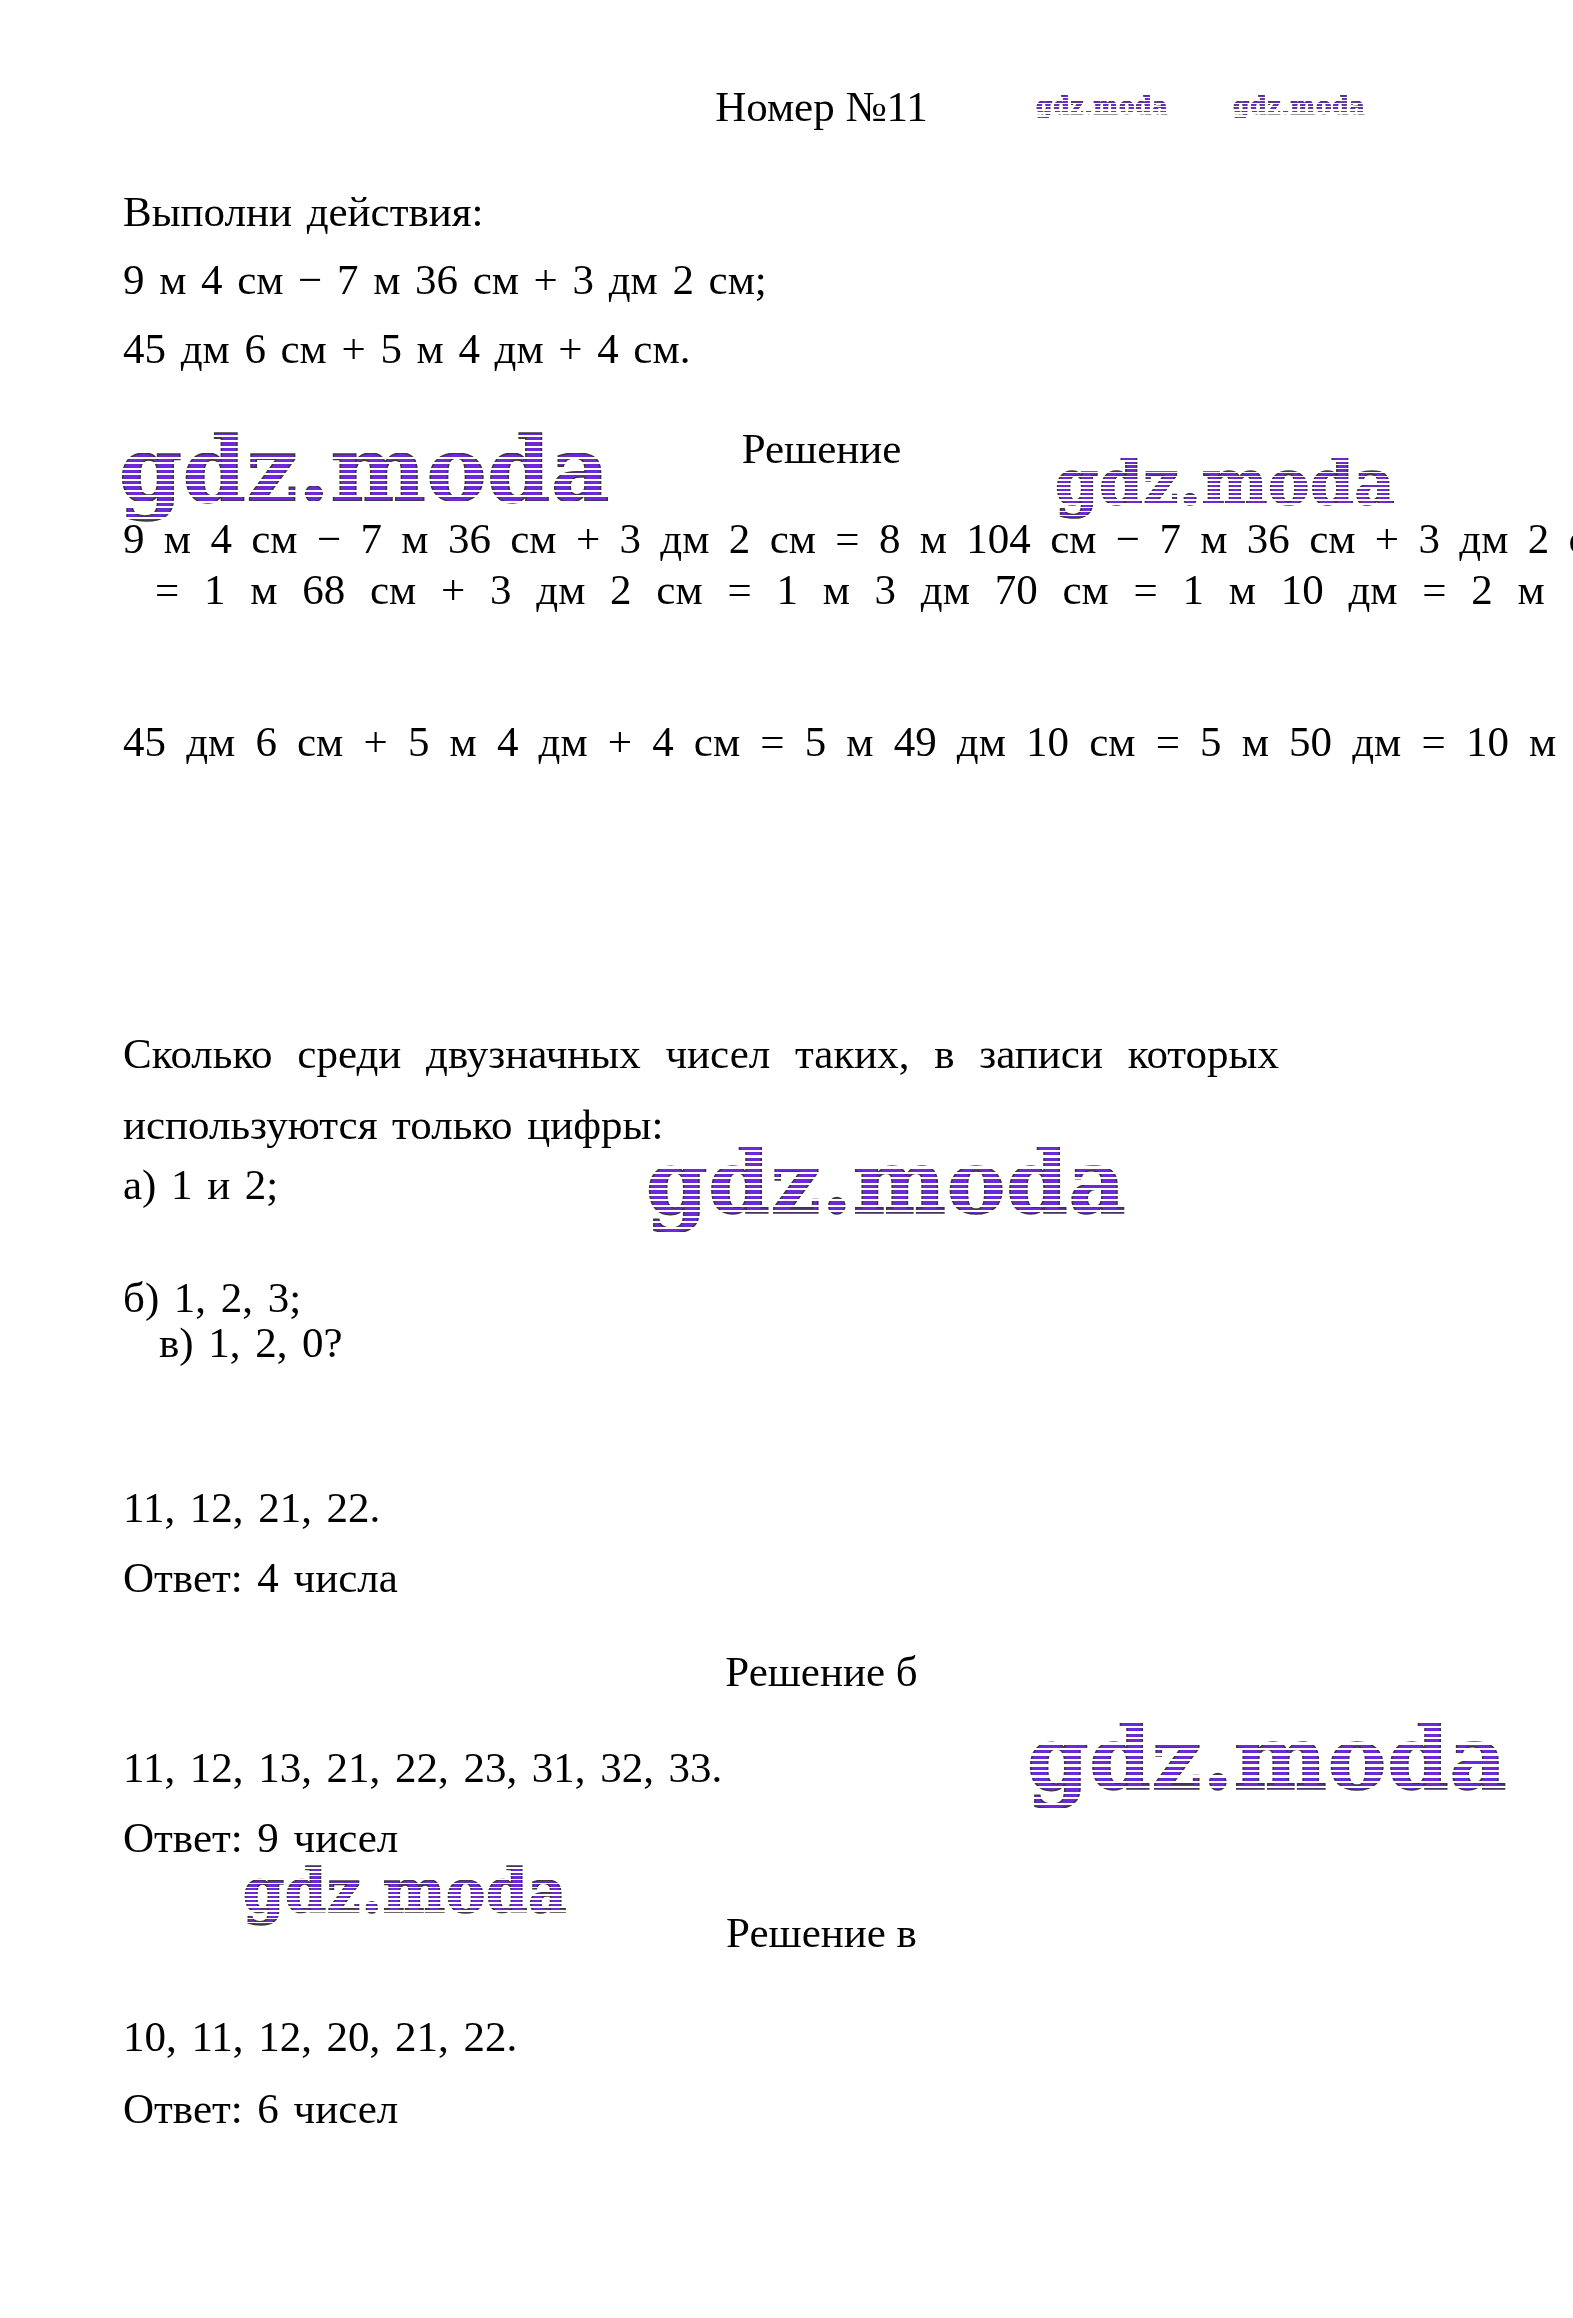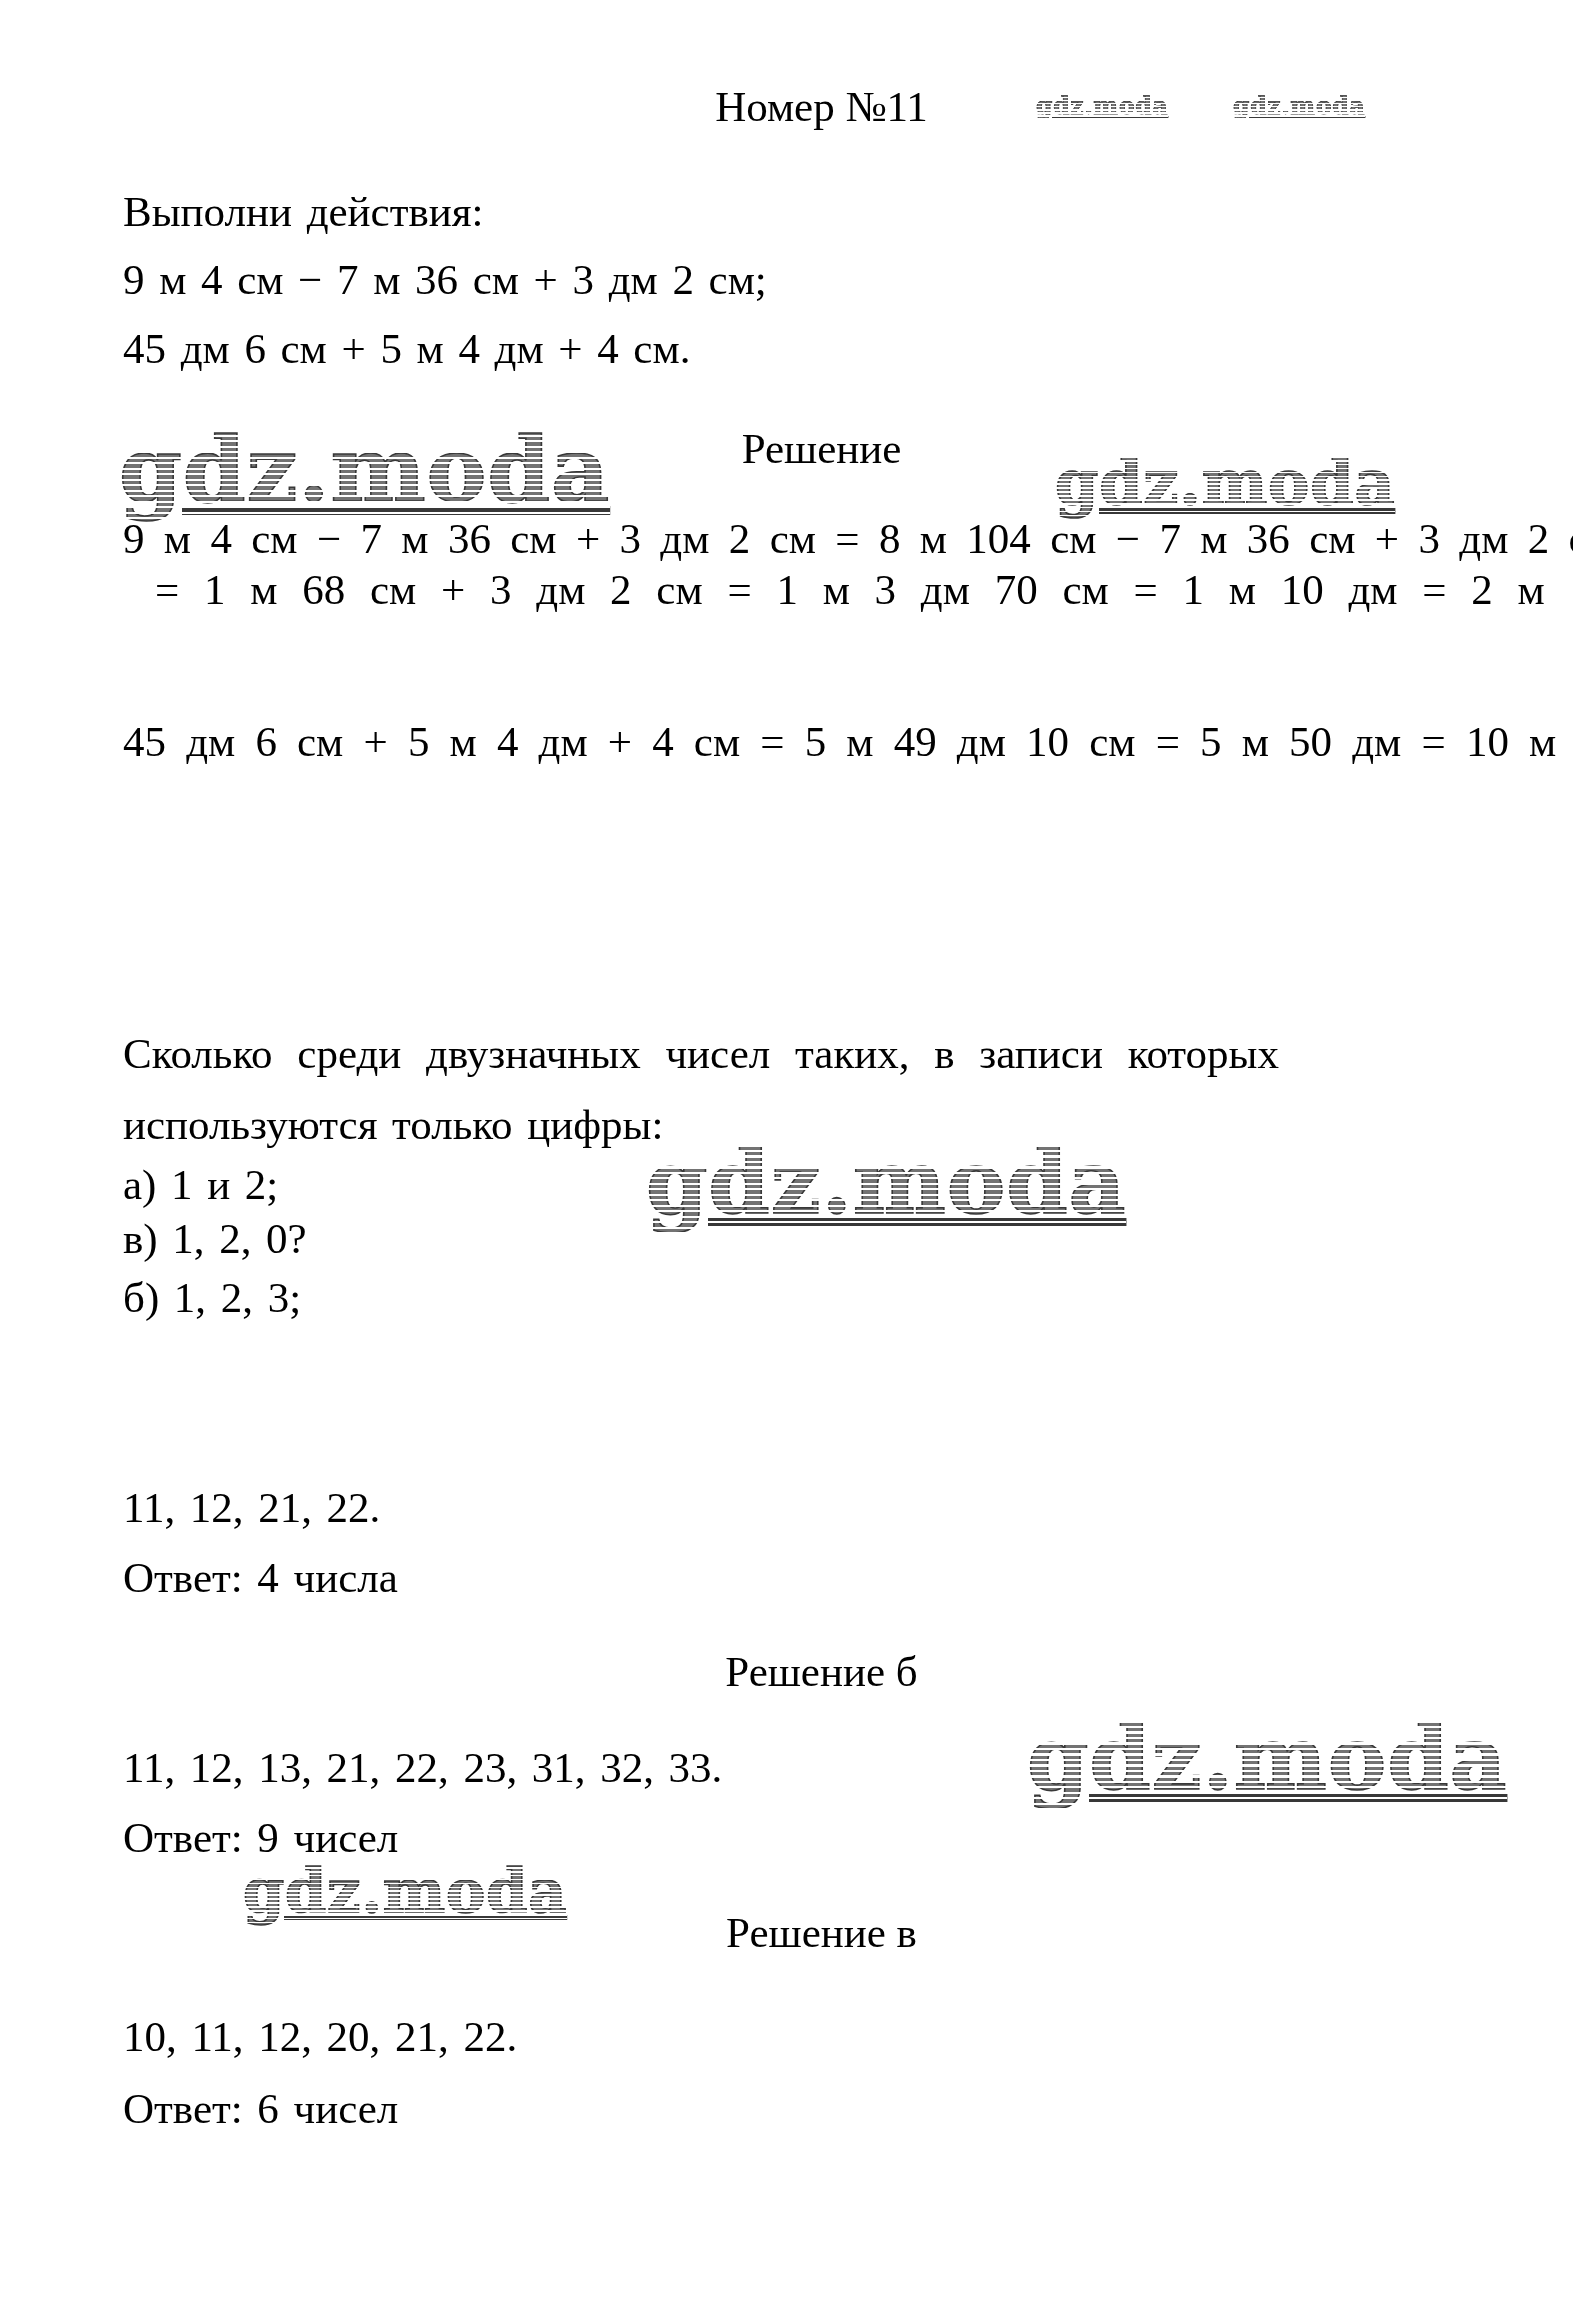"gdz.moda" .wm { color: #737373 -> #6d28d9; text-decoration: underline -> none }
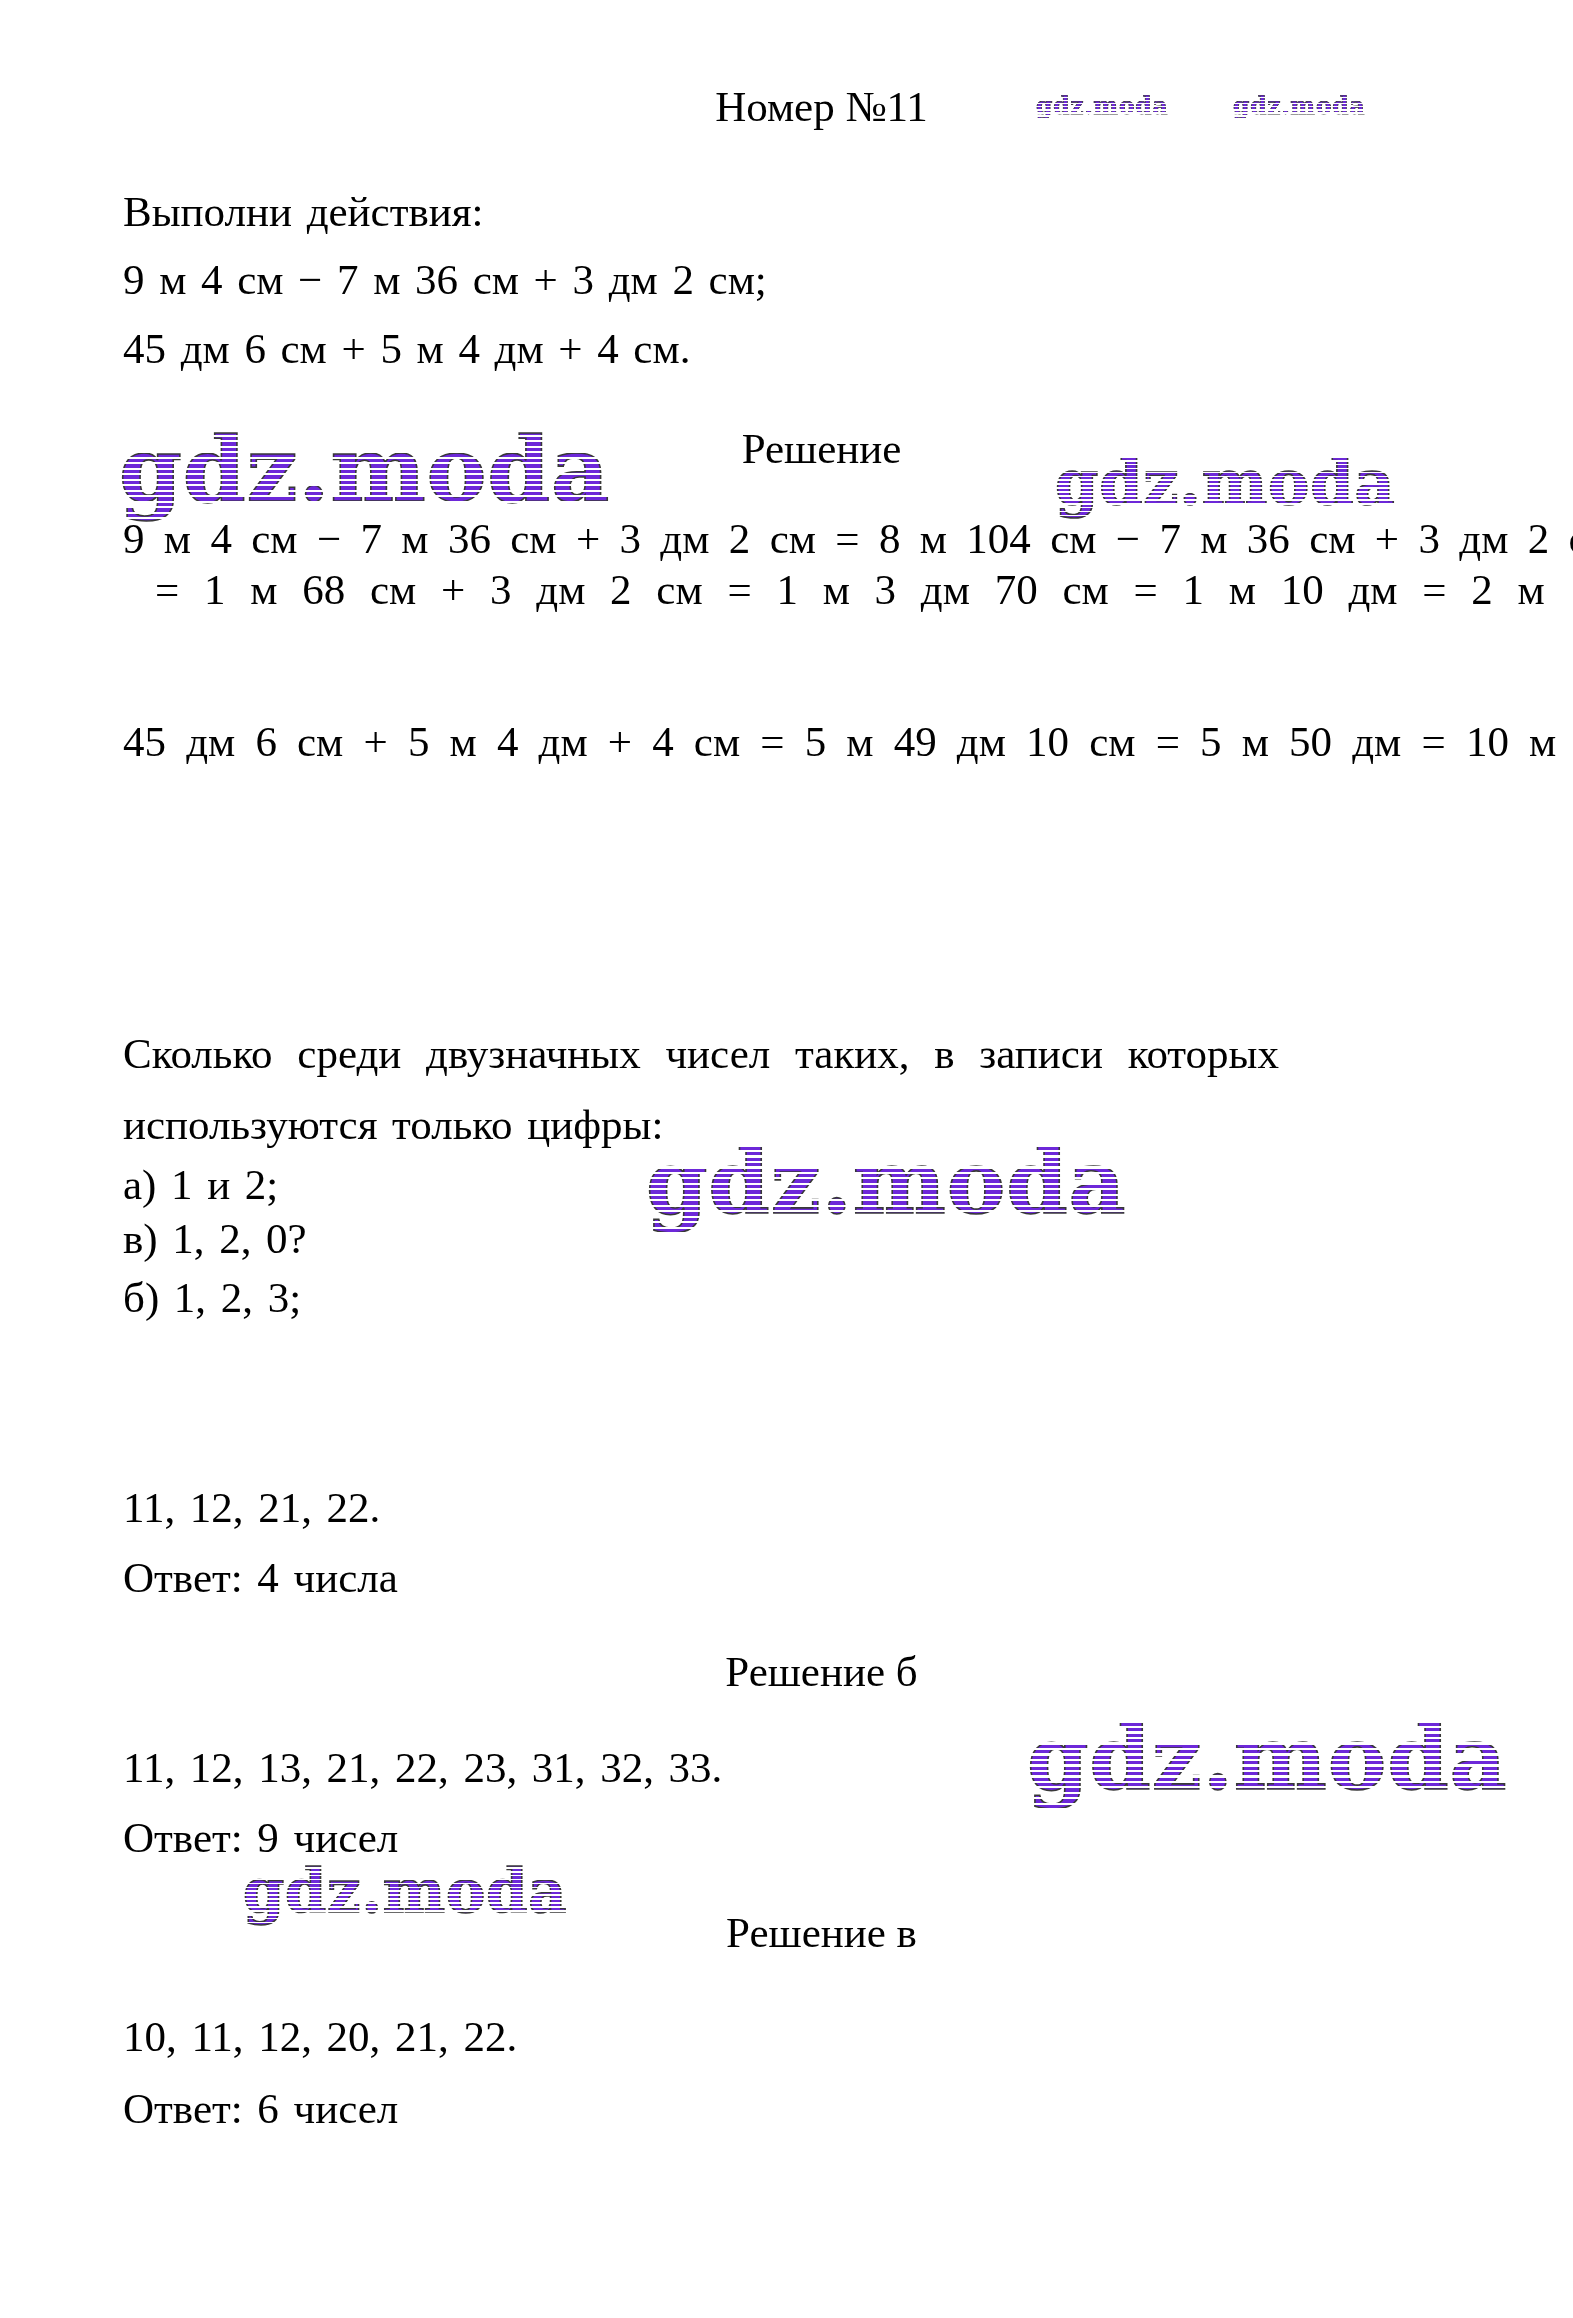"в) 1, 2, 0?" .t-optc { margin-left: none -> 36px; top: 1214px -> 1318px }
